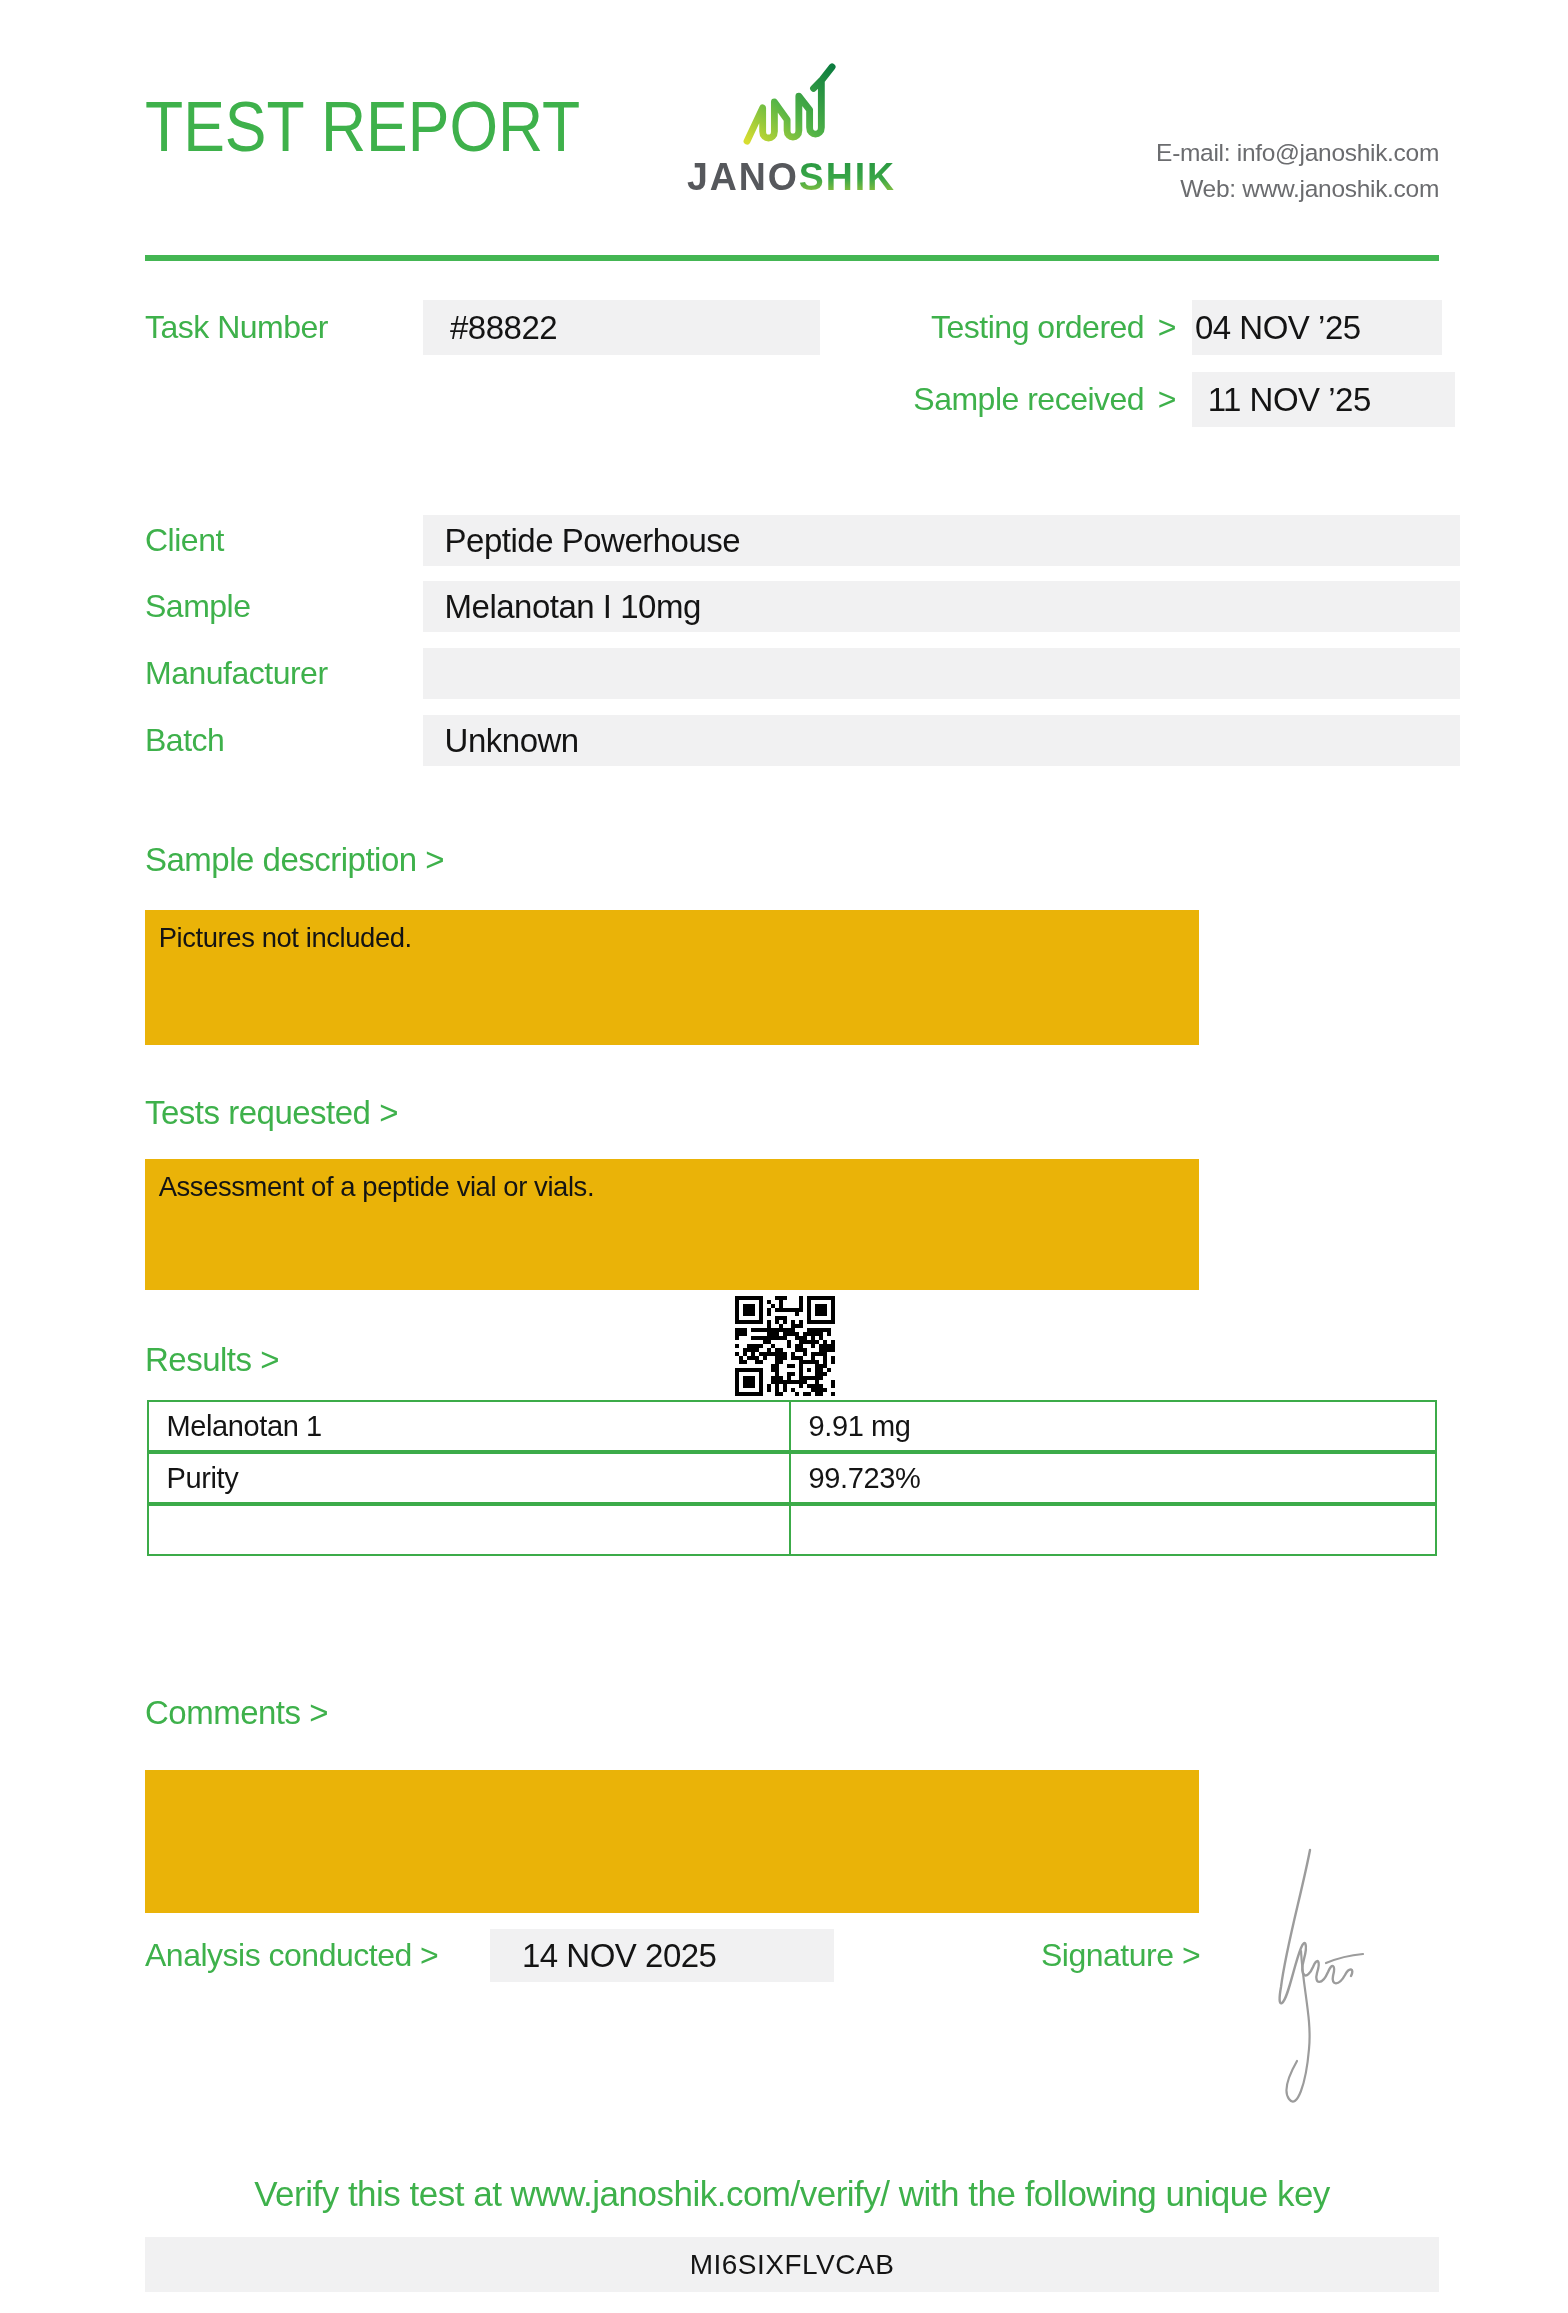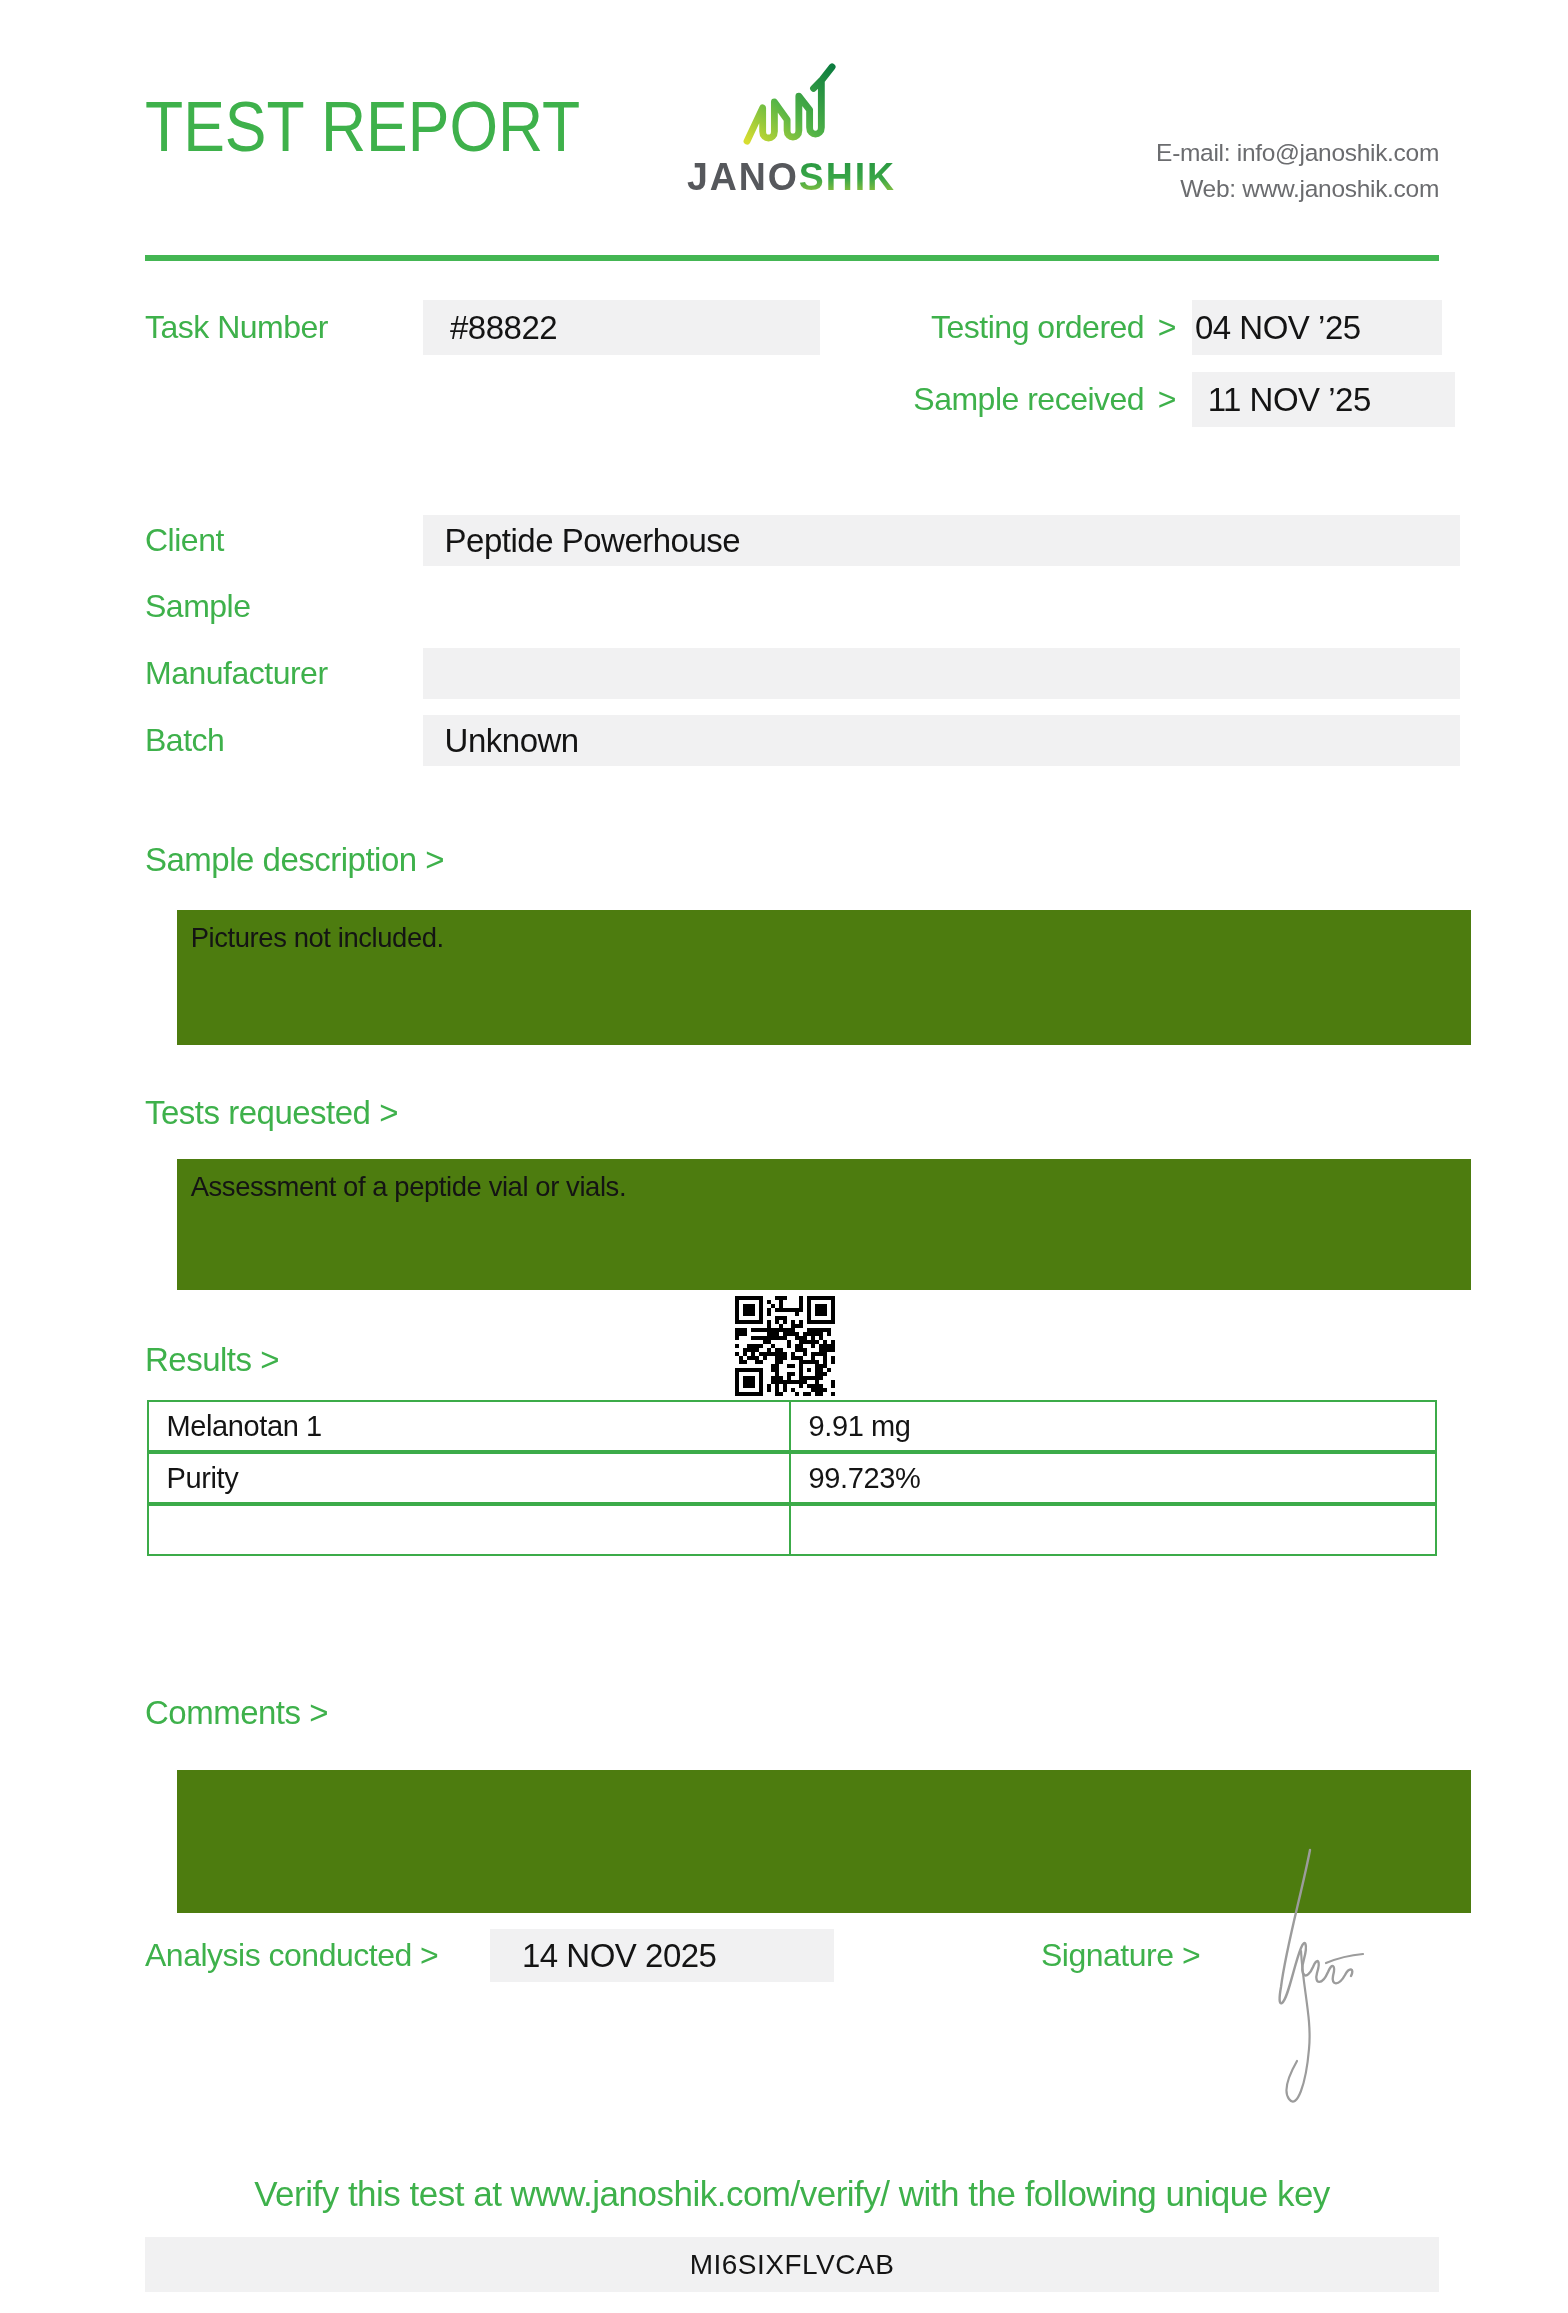"Melanotan I 10mg" div.field-box { html: none -> <div>Melanotan I 10mg</div> }
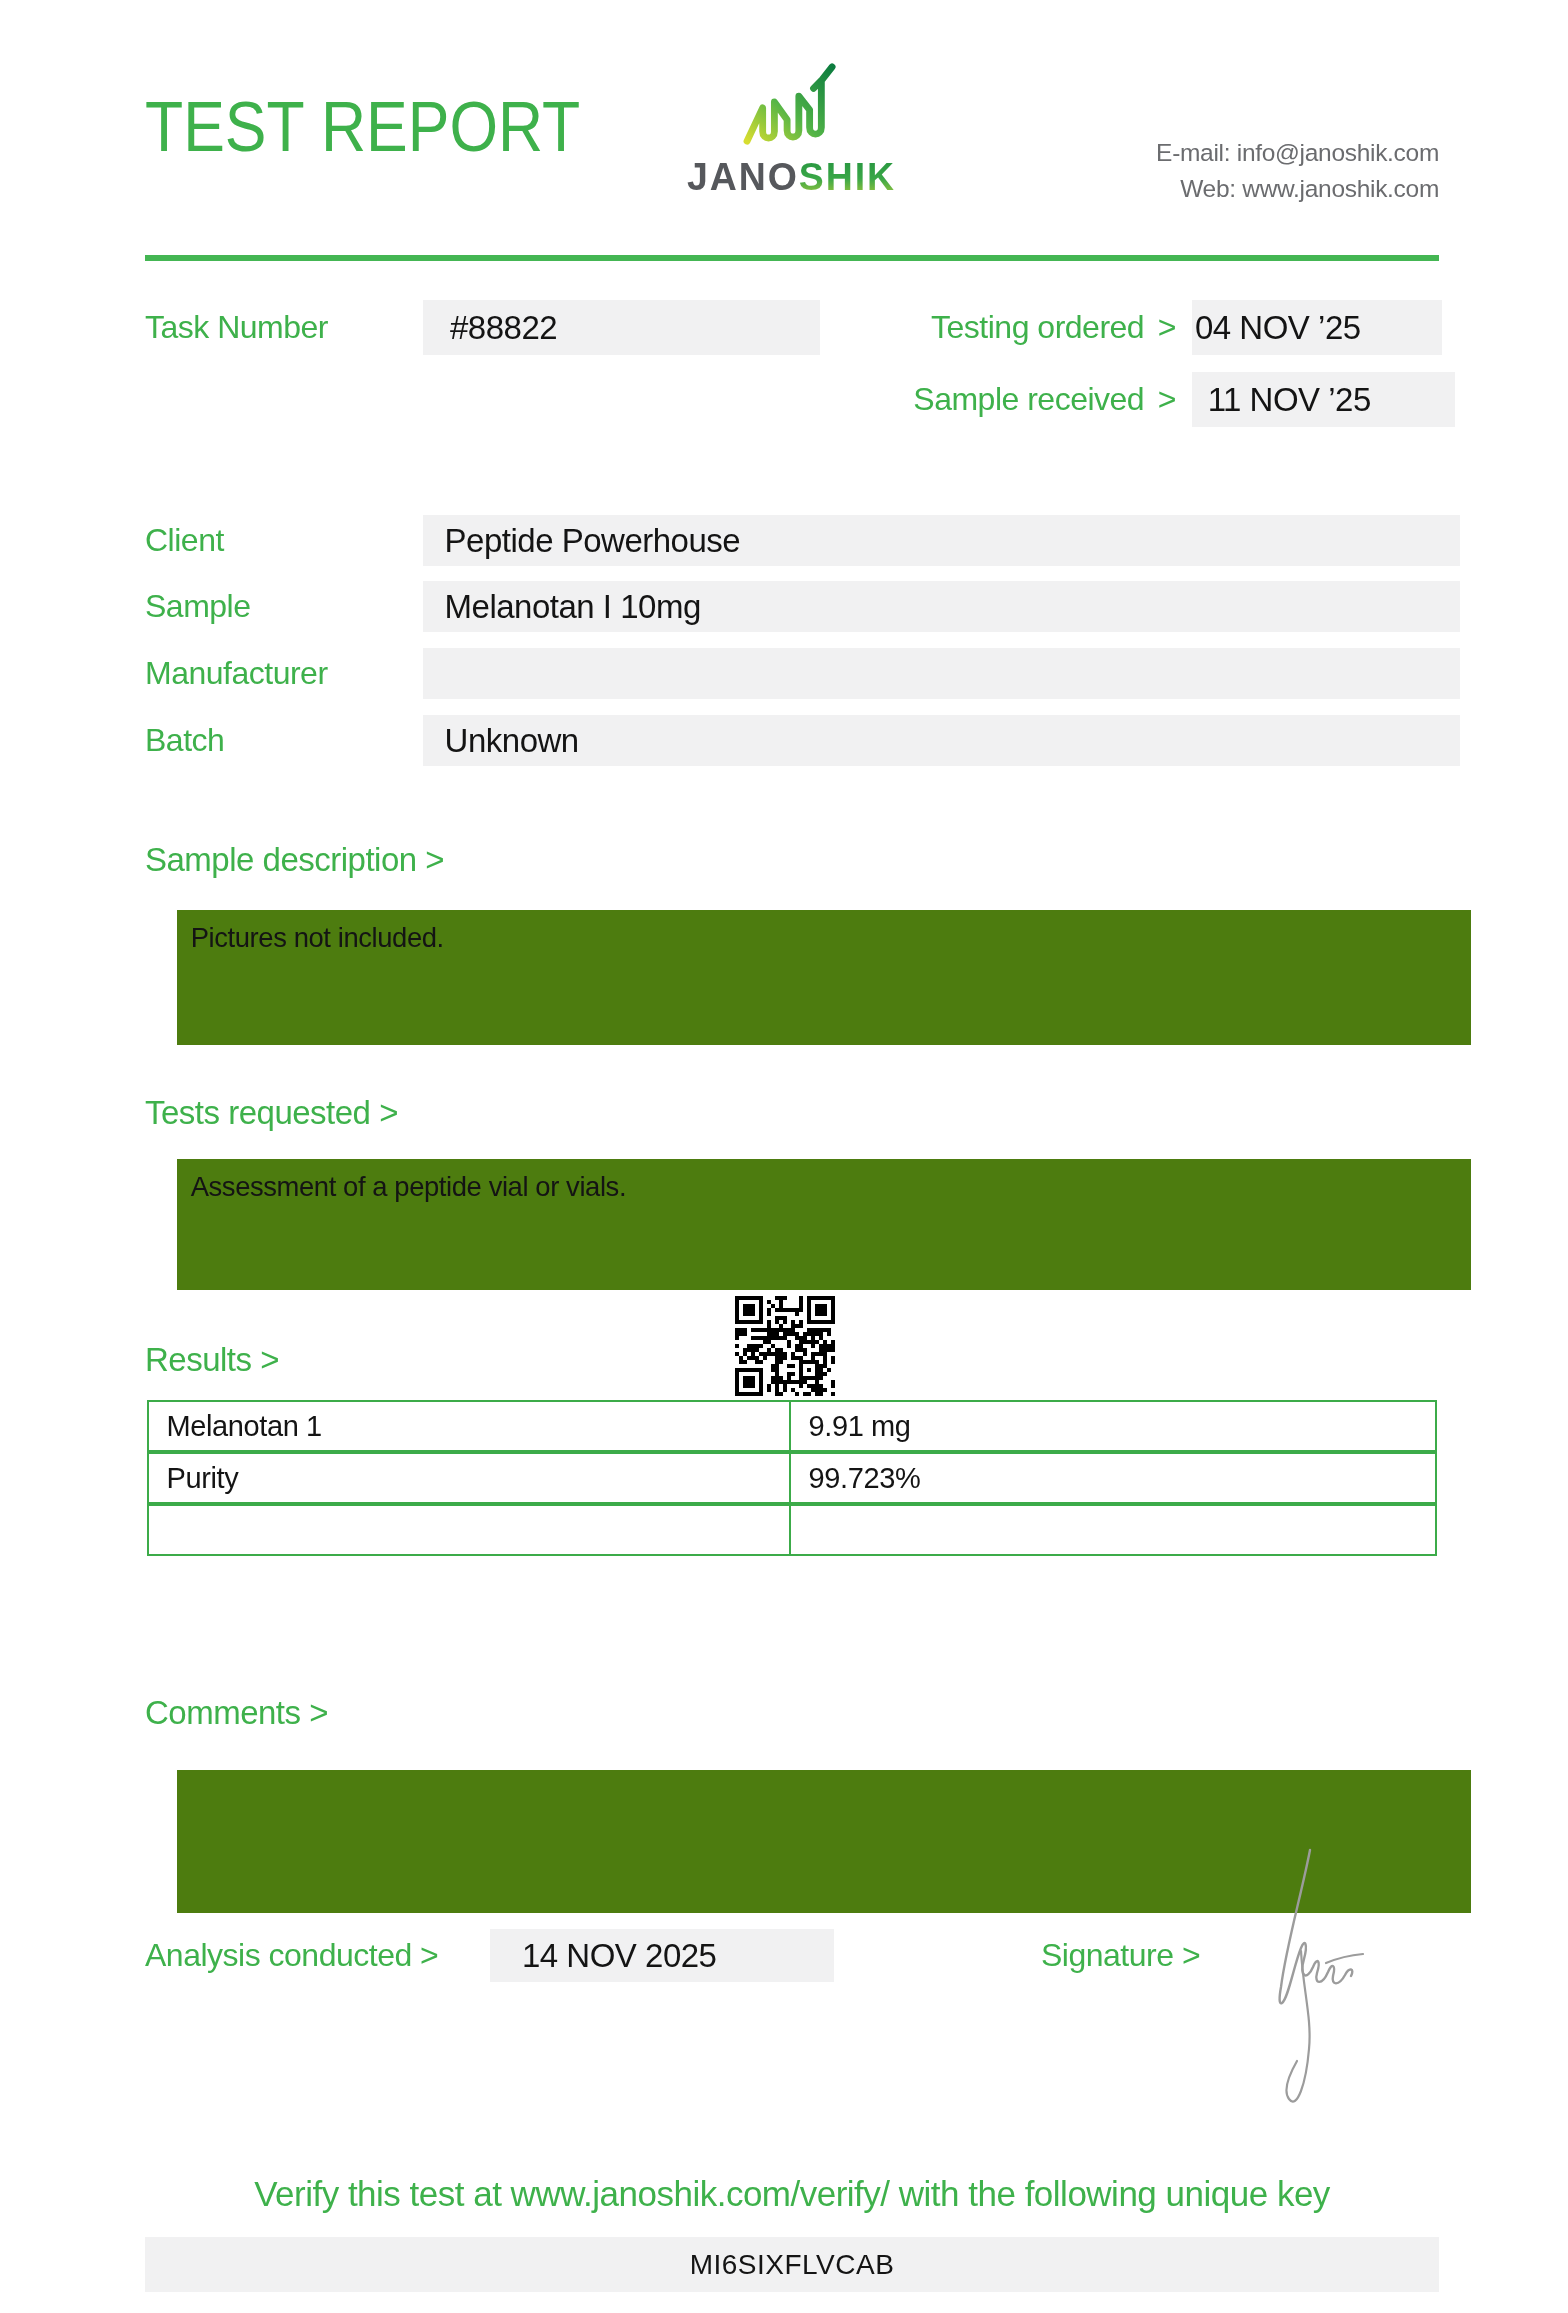"Pictures not included." .big-box { background: #4d7c0f -> #eab308; margin-left: 32px -> none; width: 1294px -> 1054px }
